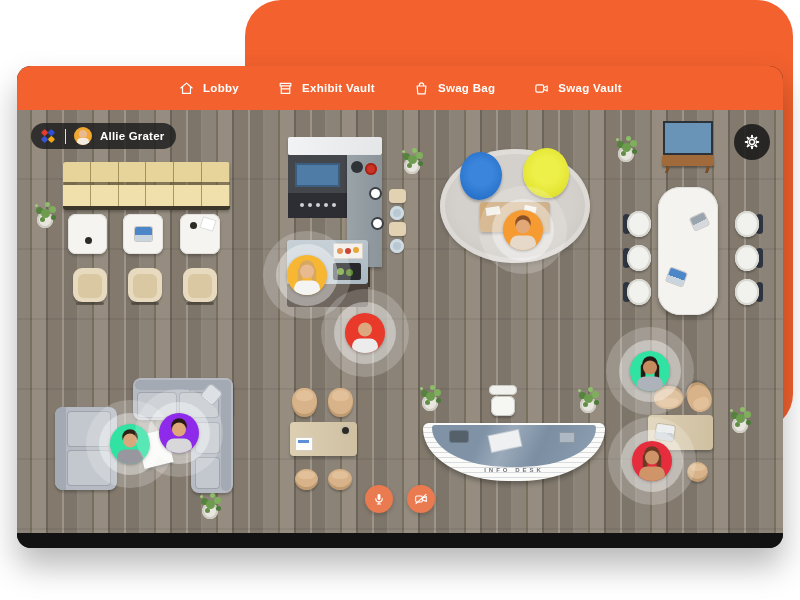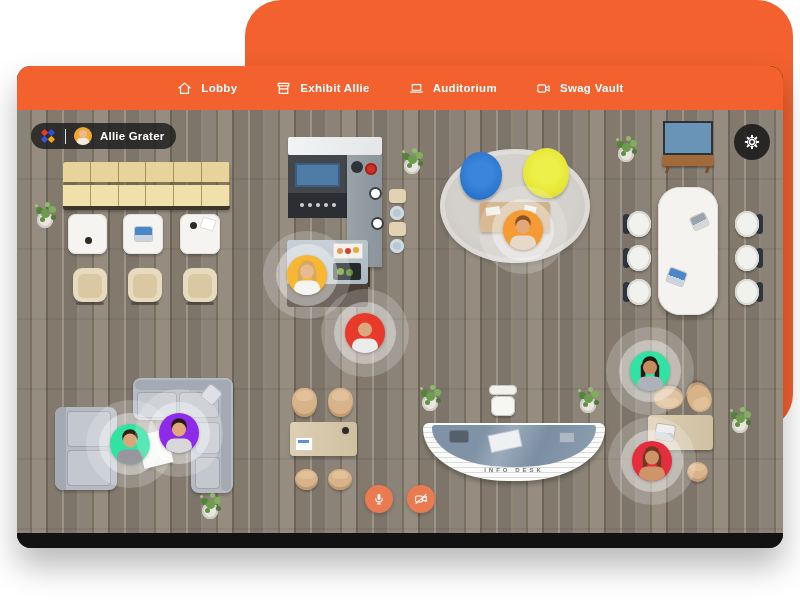"Exhibit Allie" span { text: Allie -> Vault }
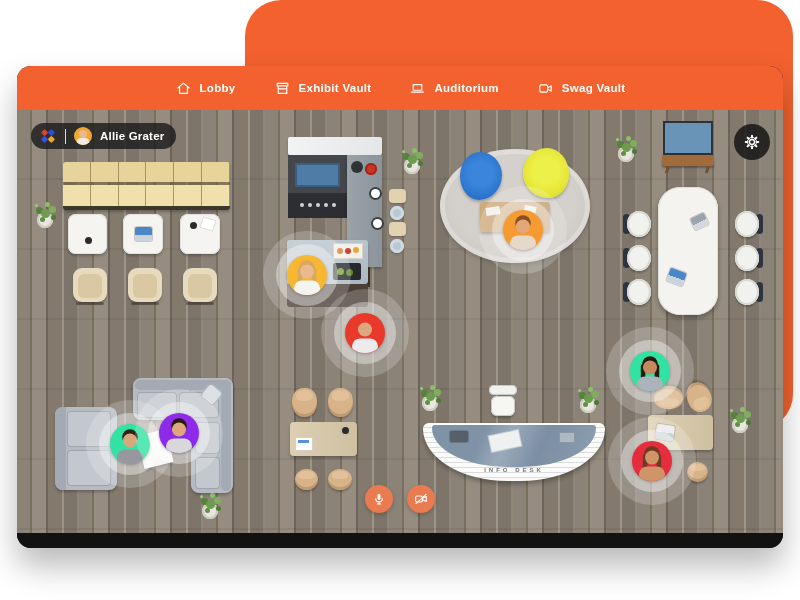"Auditorium" div.nav-item { html: <div> <span> <svg> <path></path> </svg> </span> <span>Auditorium</span> </div> -> none }
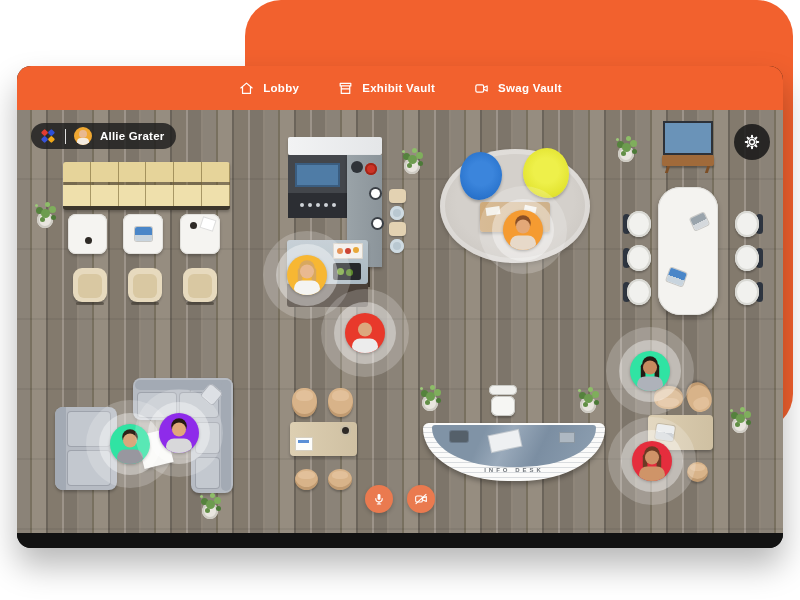"Swag Bag" div.nav-item { html: none -> <div> <span> <svg> <path></path> </svg> </span> <span>Swag Bag</span> </div> }
